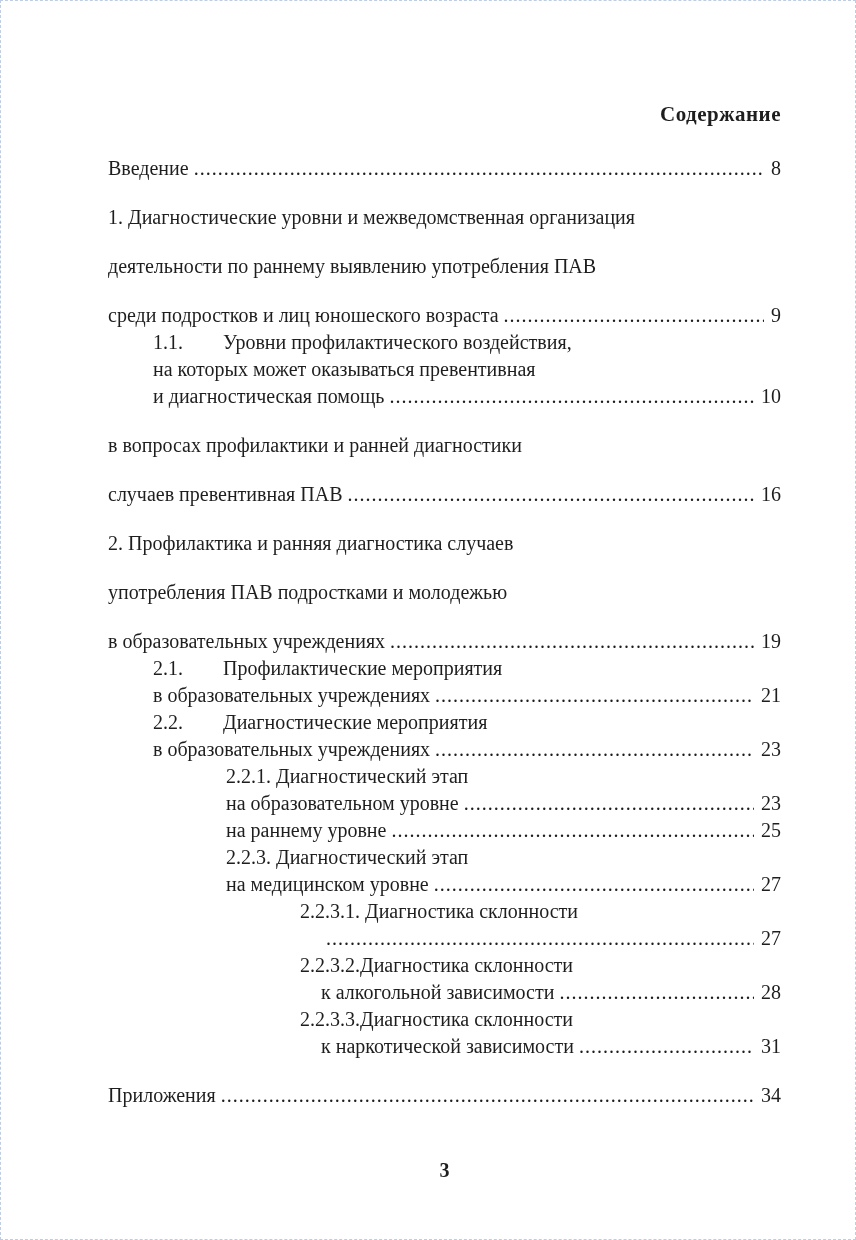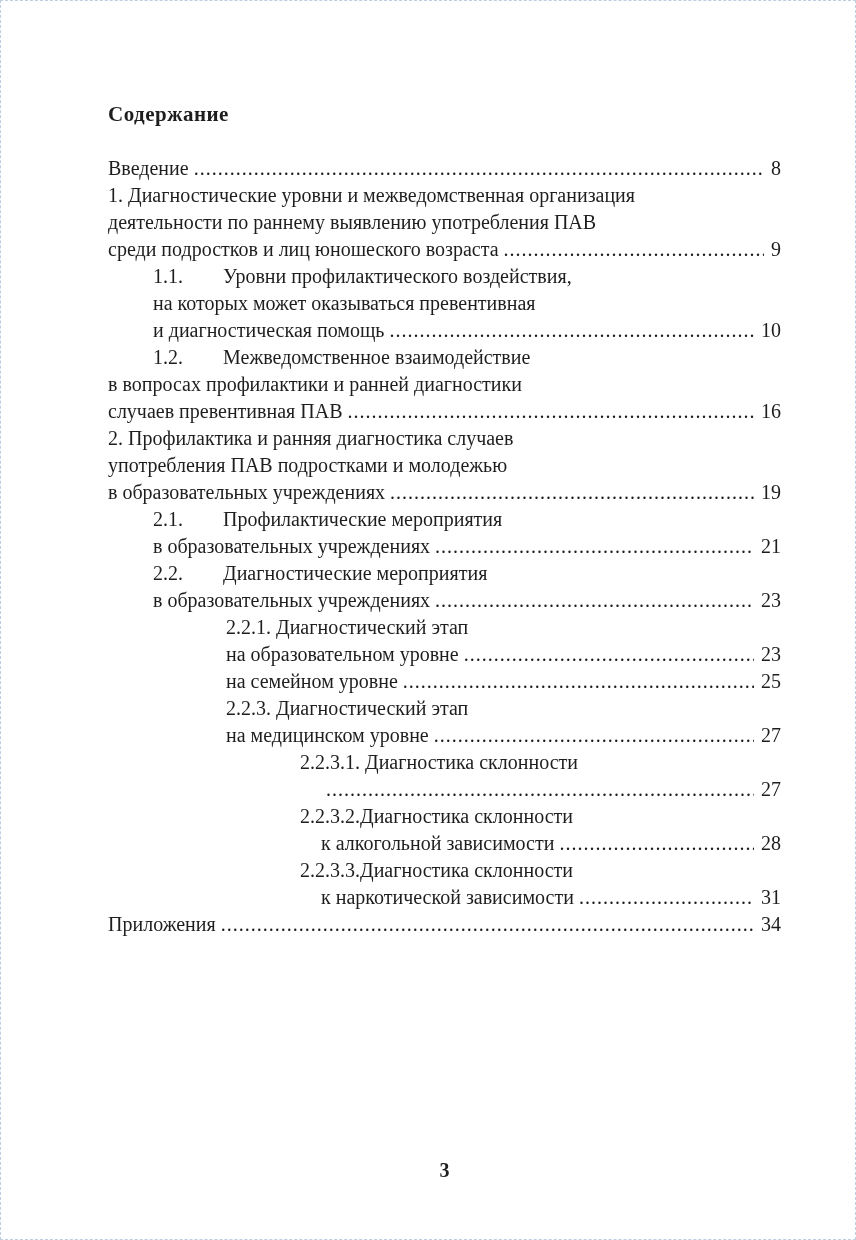"Содержание" .doc-title { text-align: left -> right }
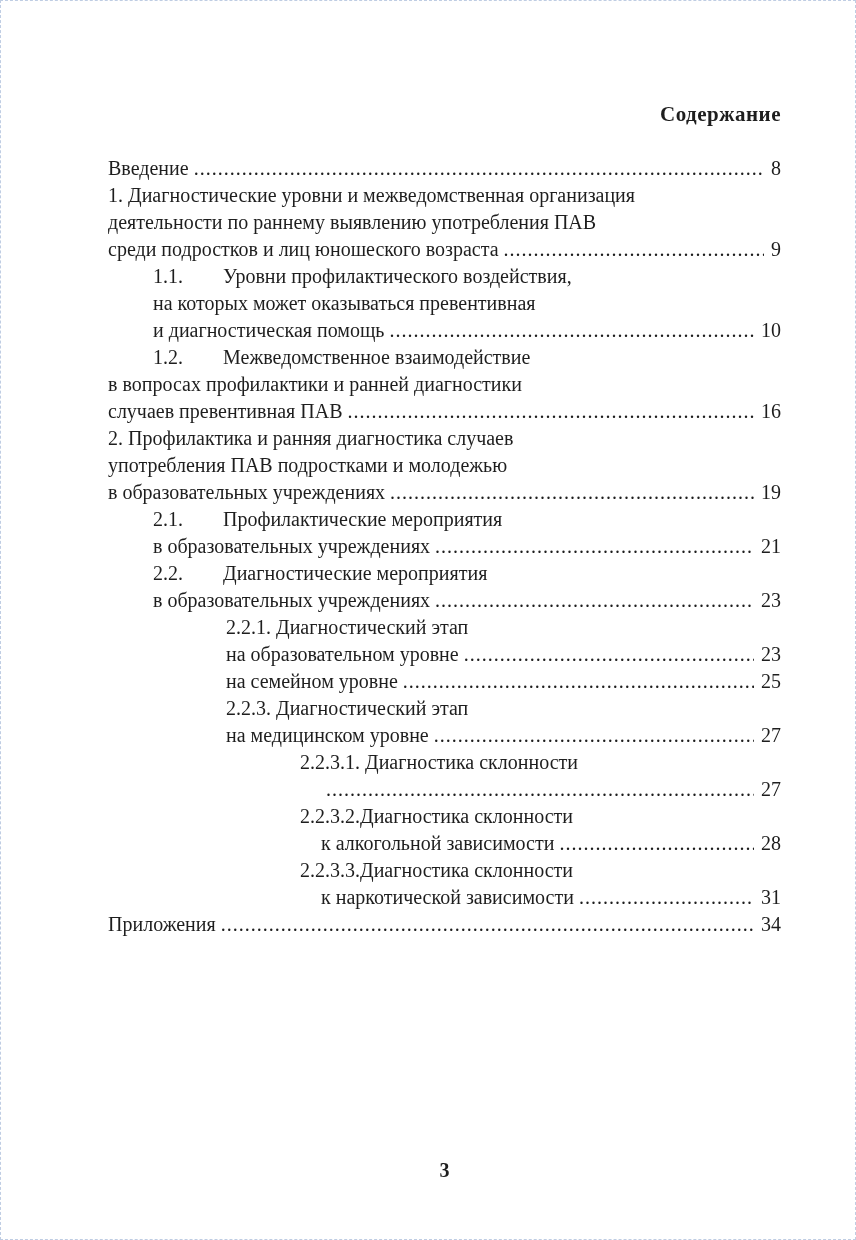"Введение" .indent-0 { margin-top: none -> 22px }
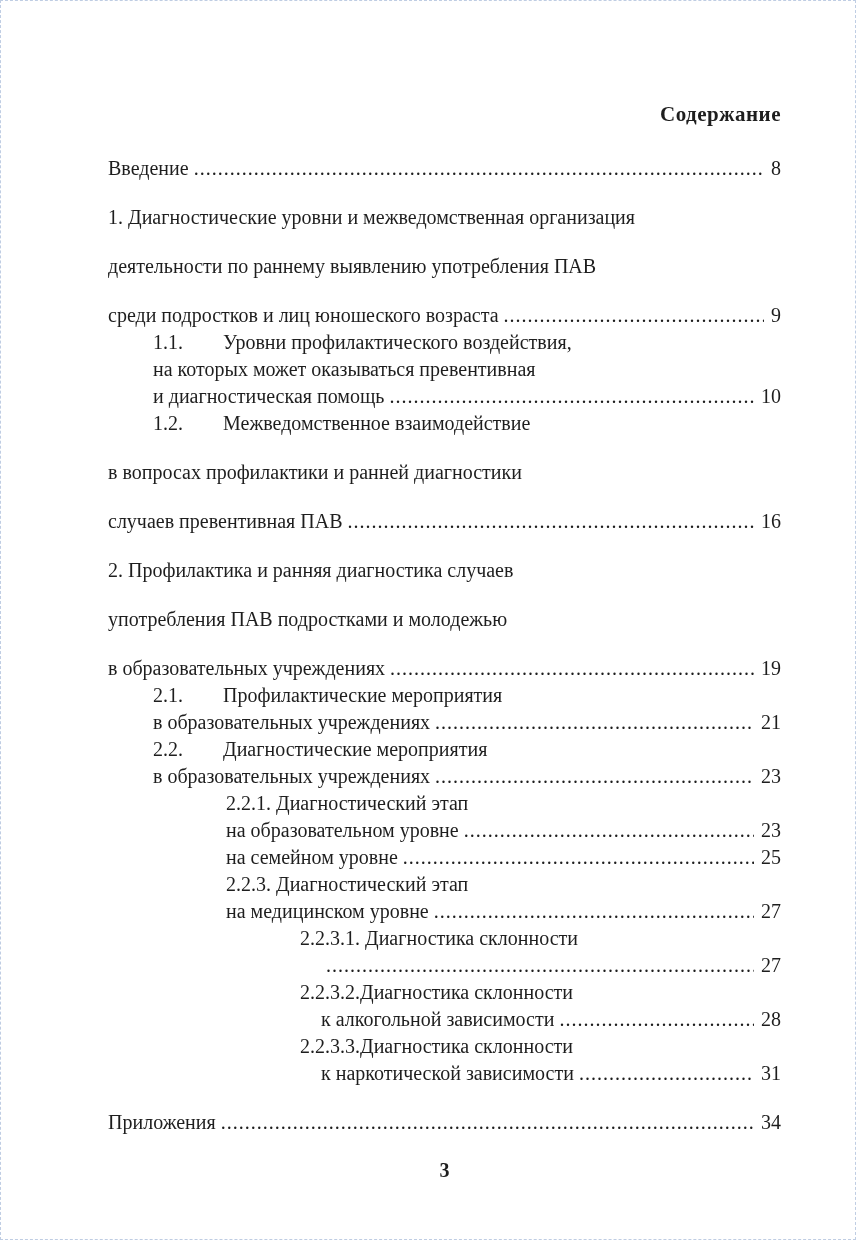"1.2. Межведомственное взаимодействие" div.toc-line { html: <div> <span>1.2. Межведомственное взаимодействие</span> </div> -> none }
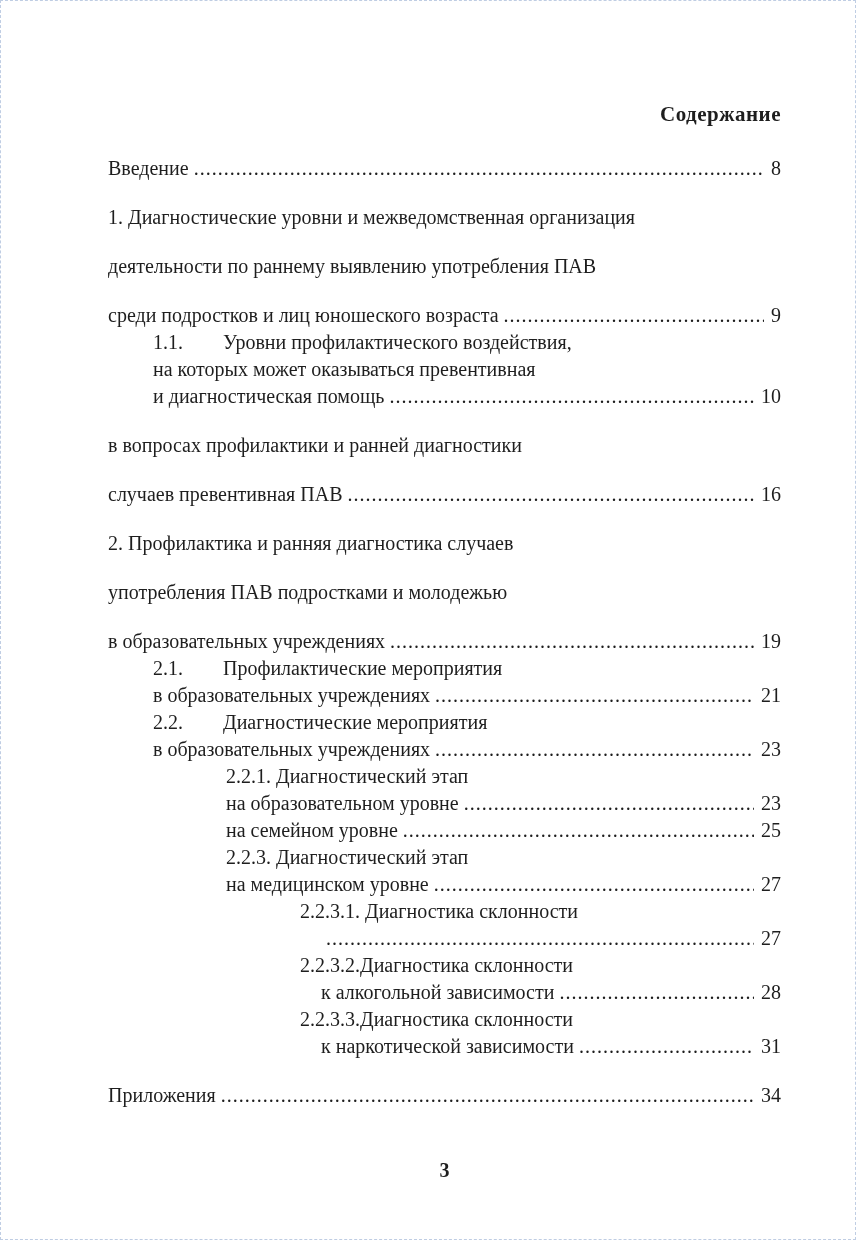"на семейном уровне" span.toc-text { text: семейном -> раннему }
